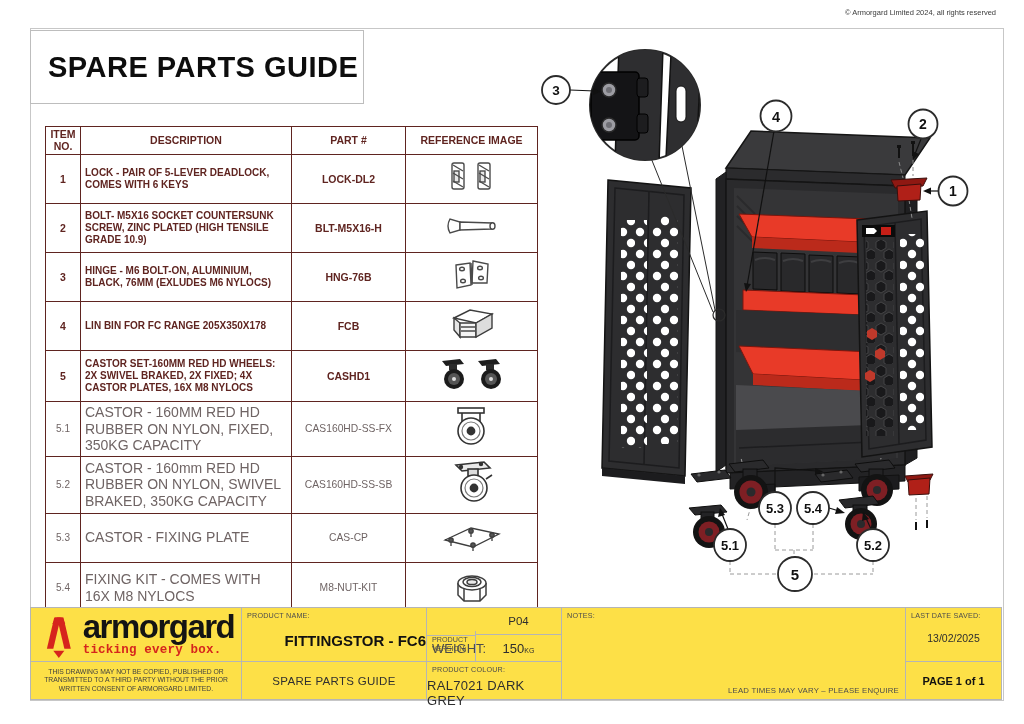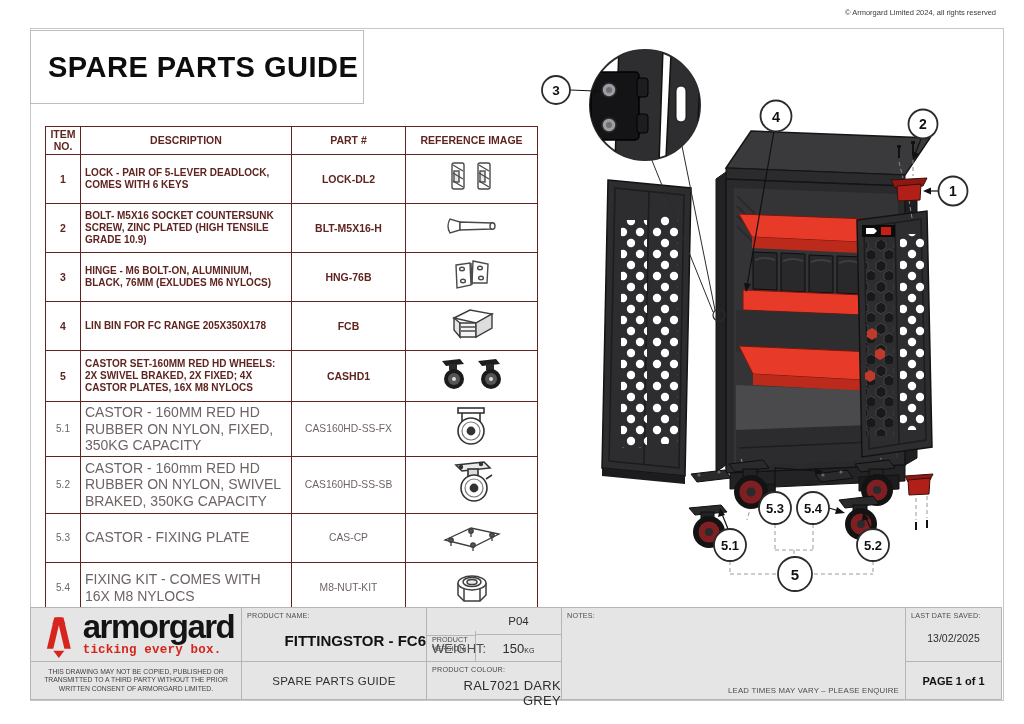"armorgard" .footer { background: #e5e5e5 -> #fde047 }
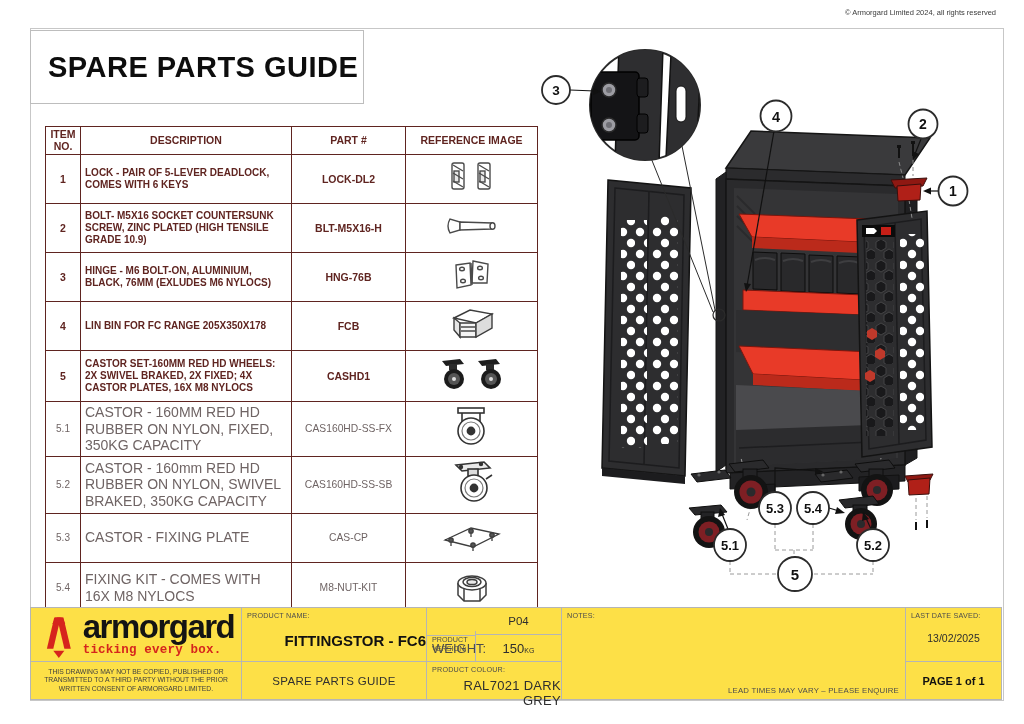"RAL7021 DARK GREY" .colour-val { text-align: right -> left }
